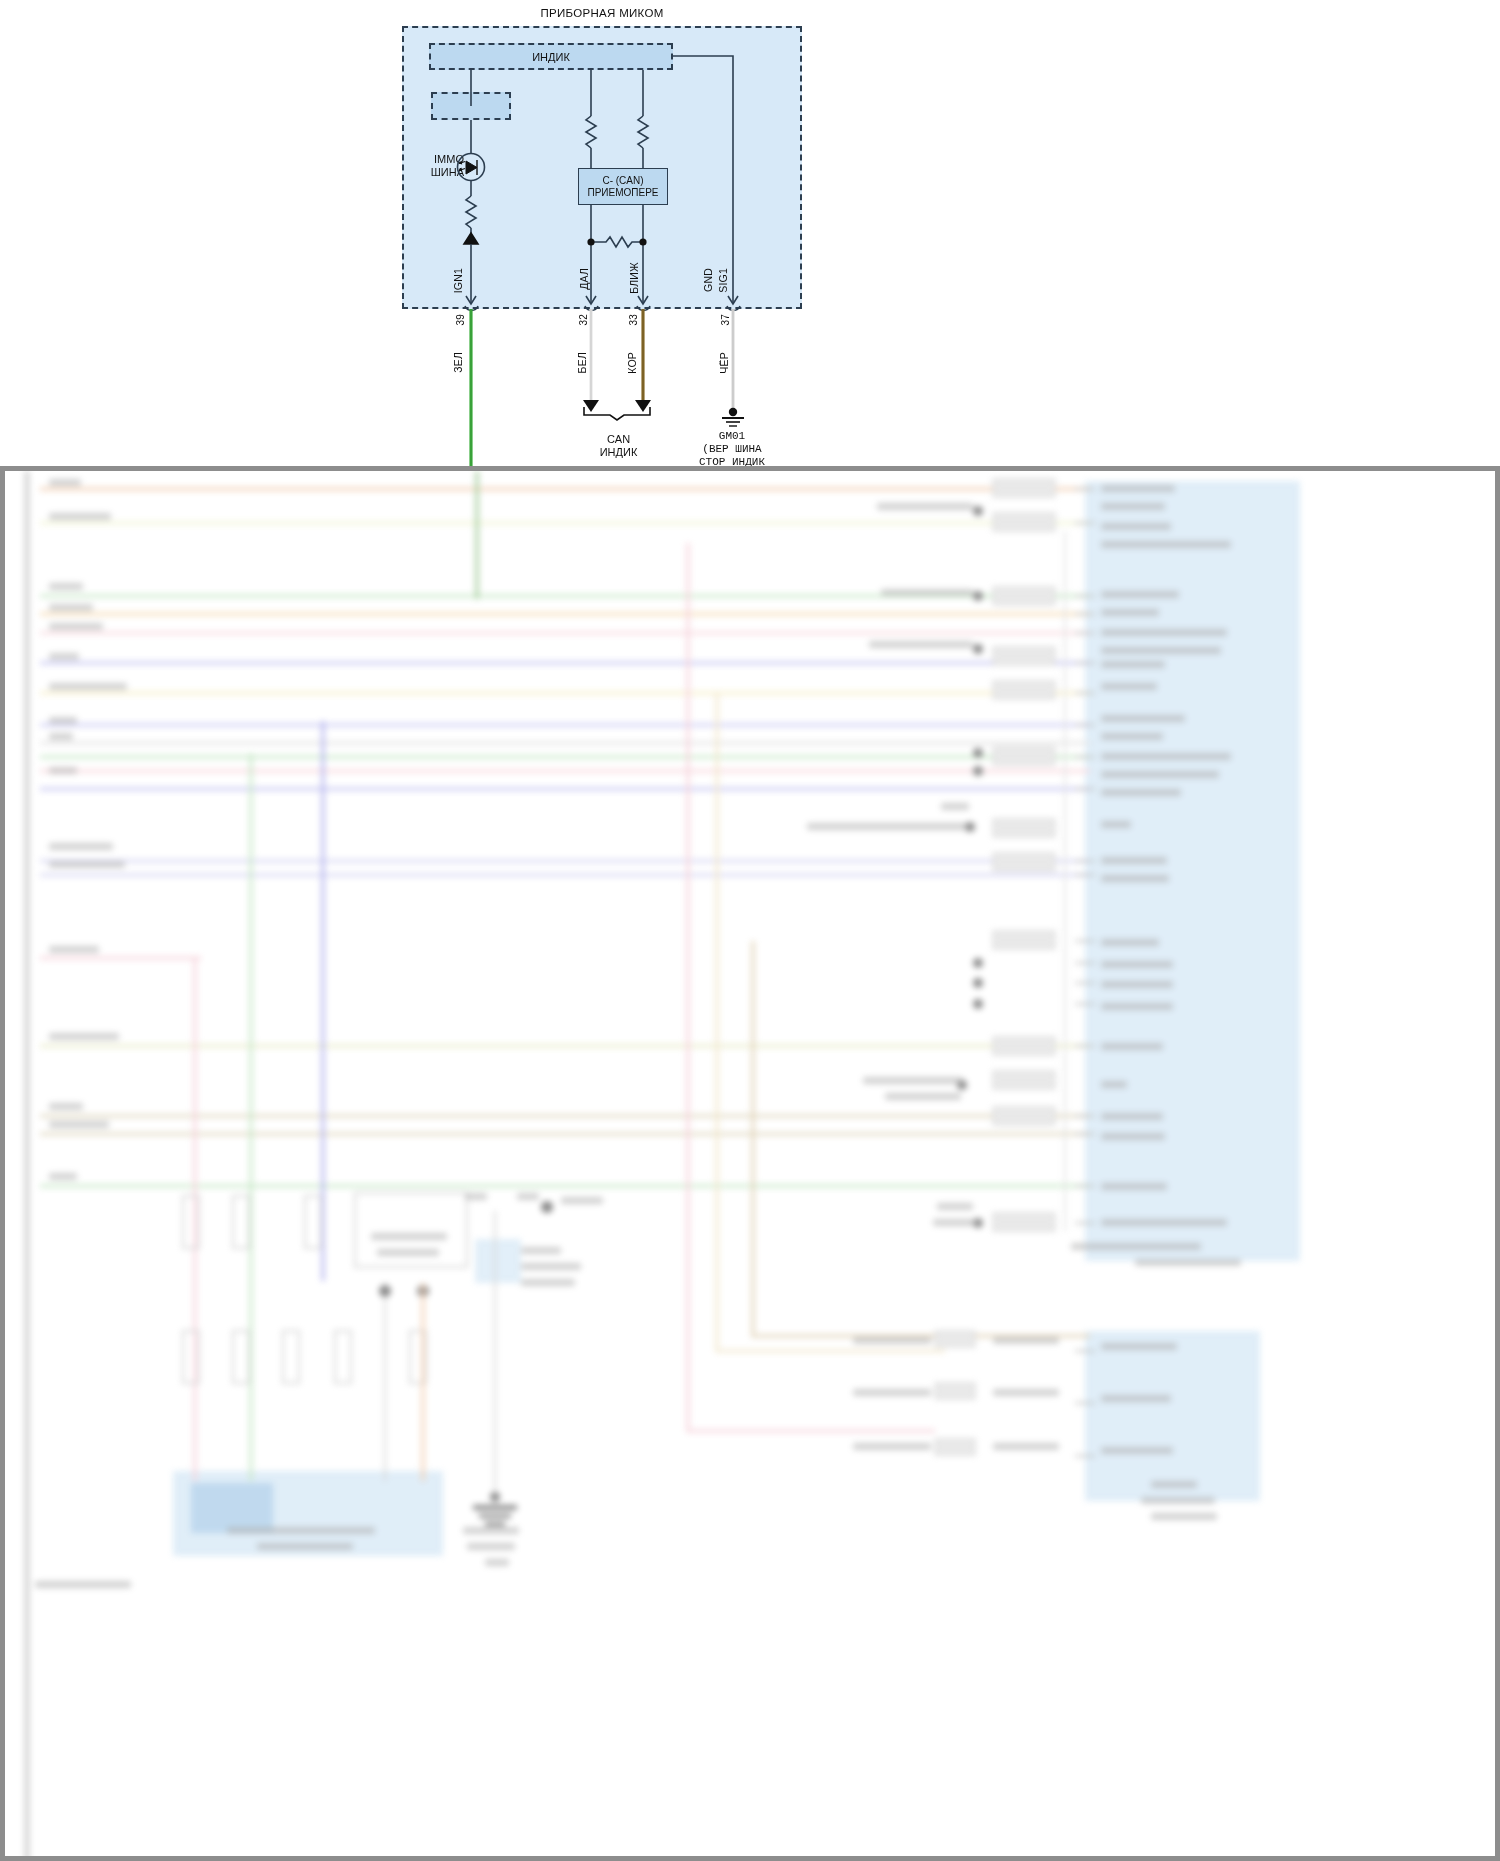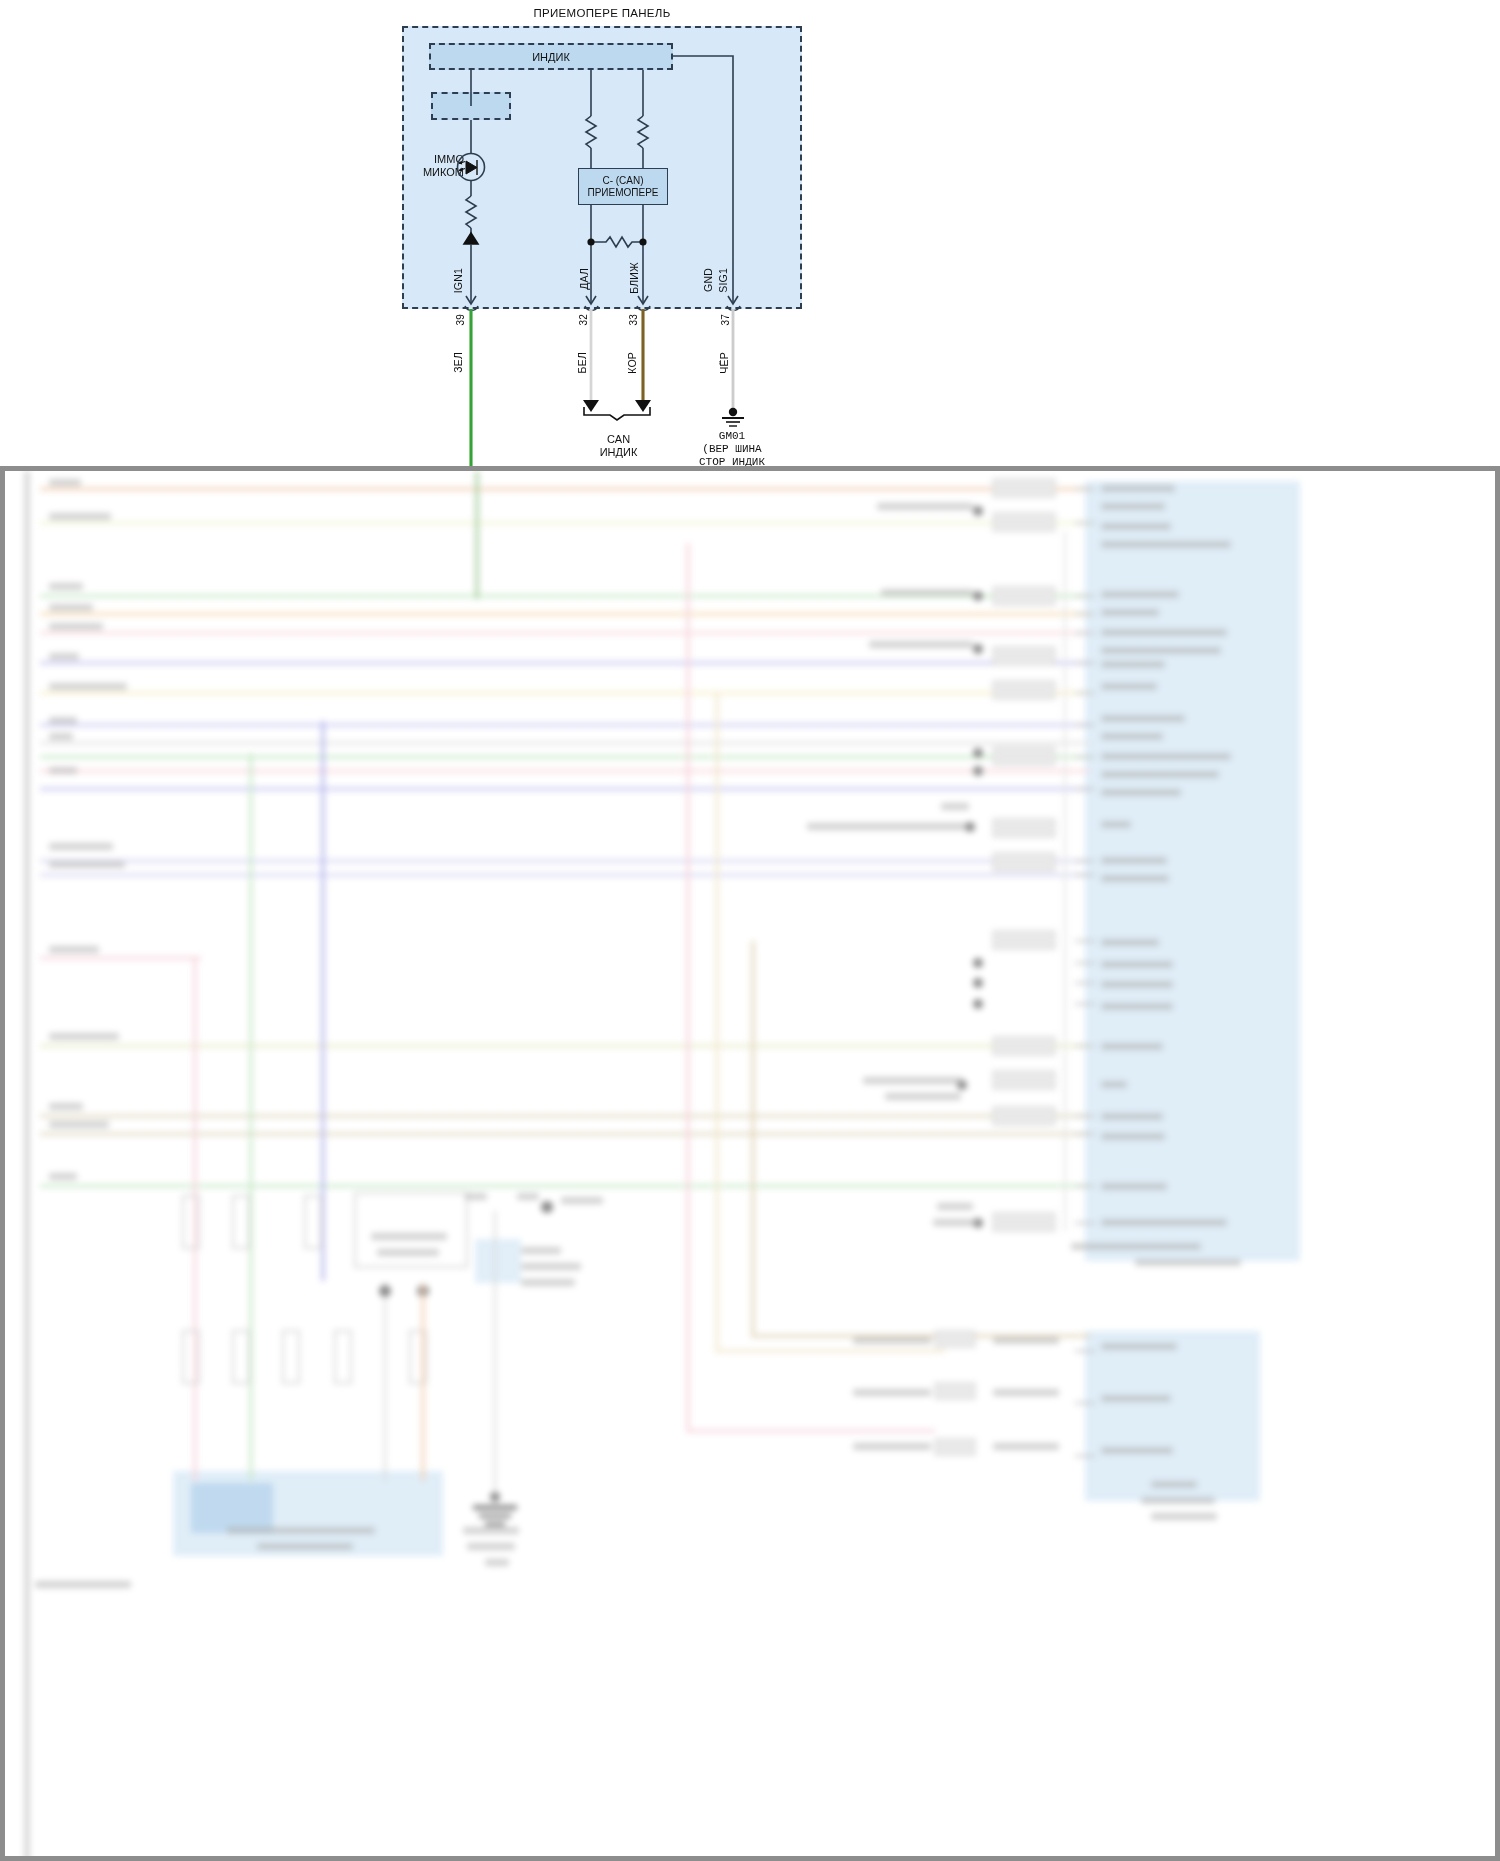"ПРИЕМОПЕРЕ ПАНЕЛЬ" div.panel-title { text: ПРИЕМОПЕРЕ ПАНЕЛЬ -> ПРИБОРНАЯ МИКОМ }
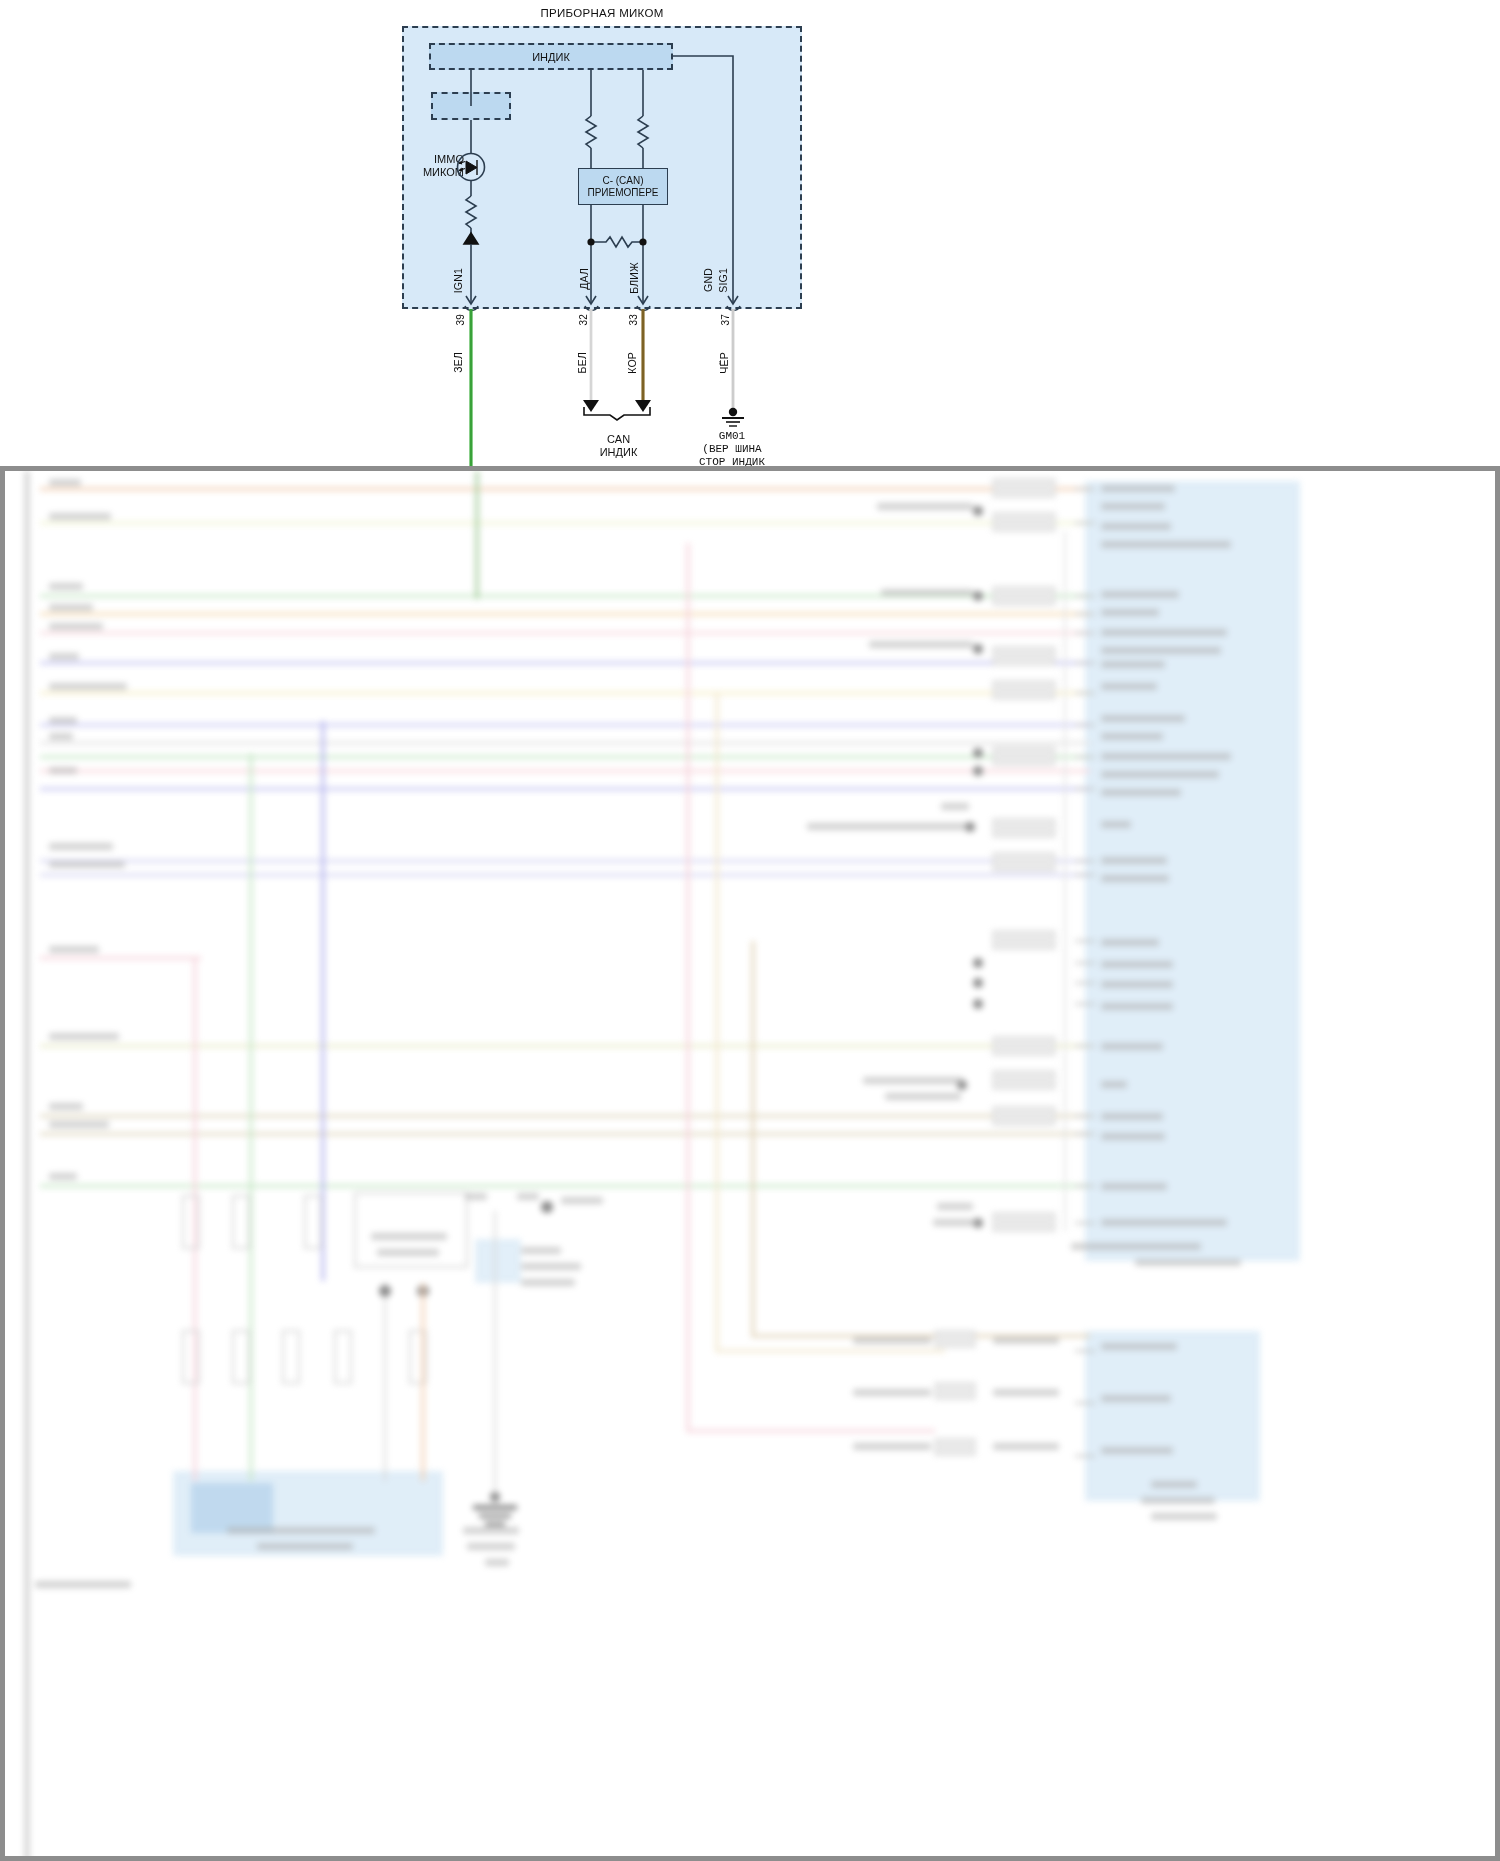"МИКОМ" div { text: МИКОМ -> ШИНА }
